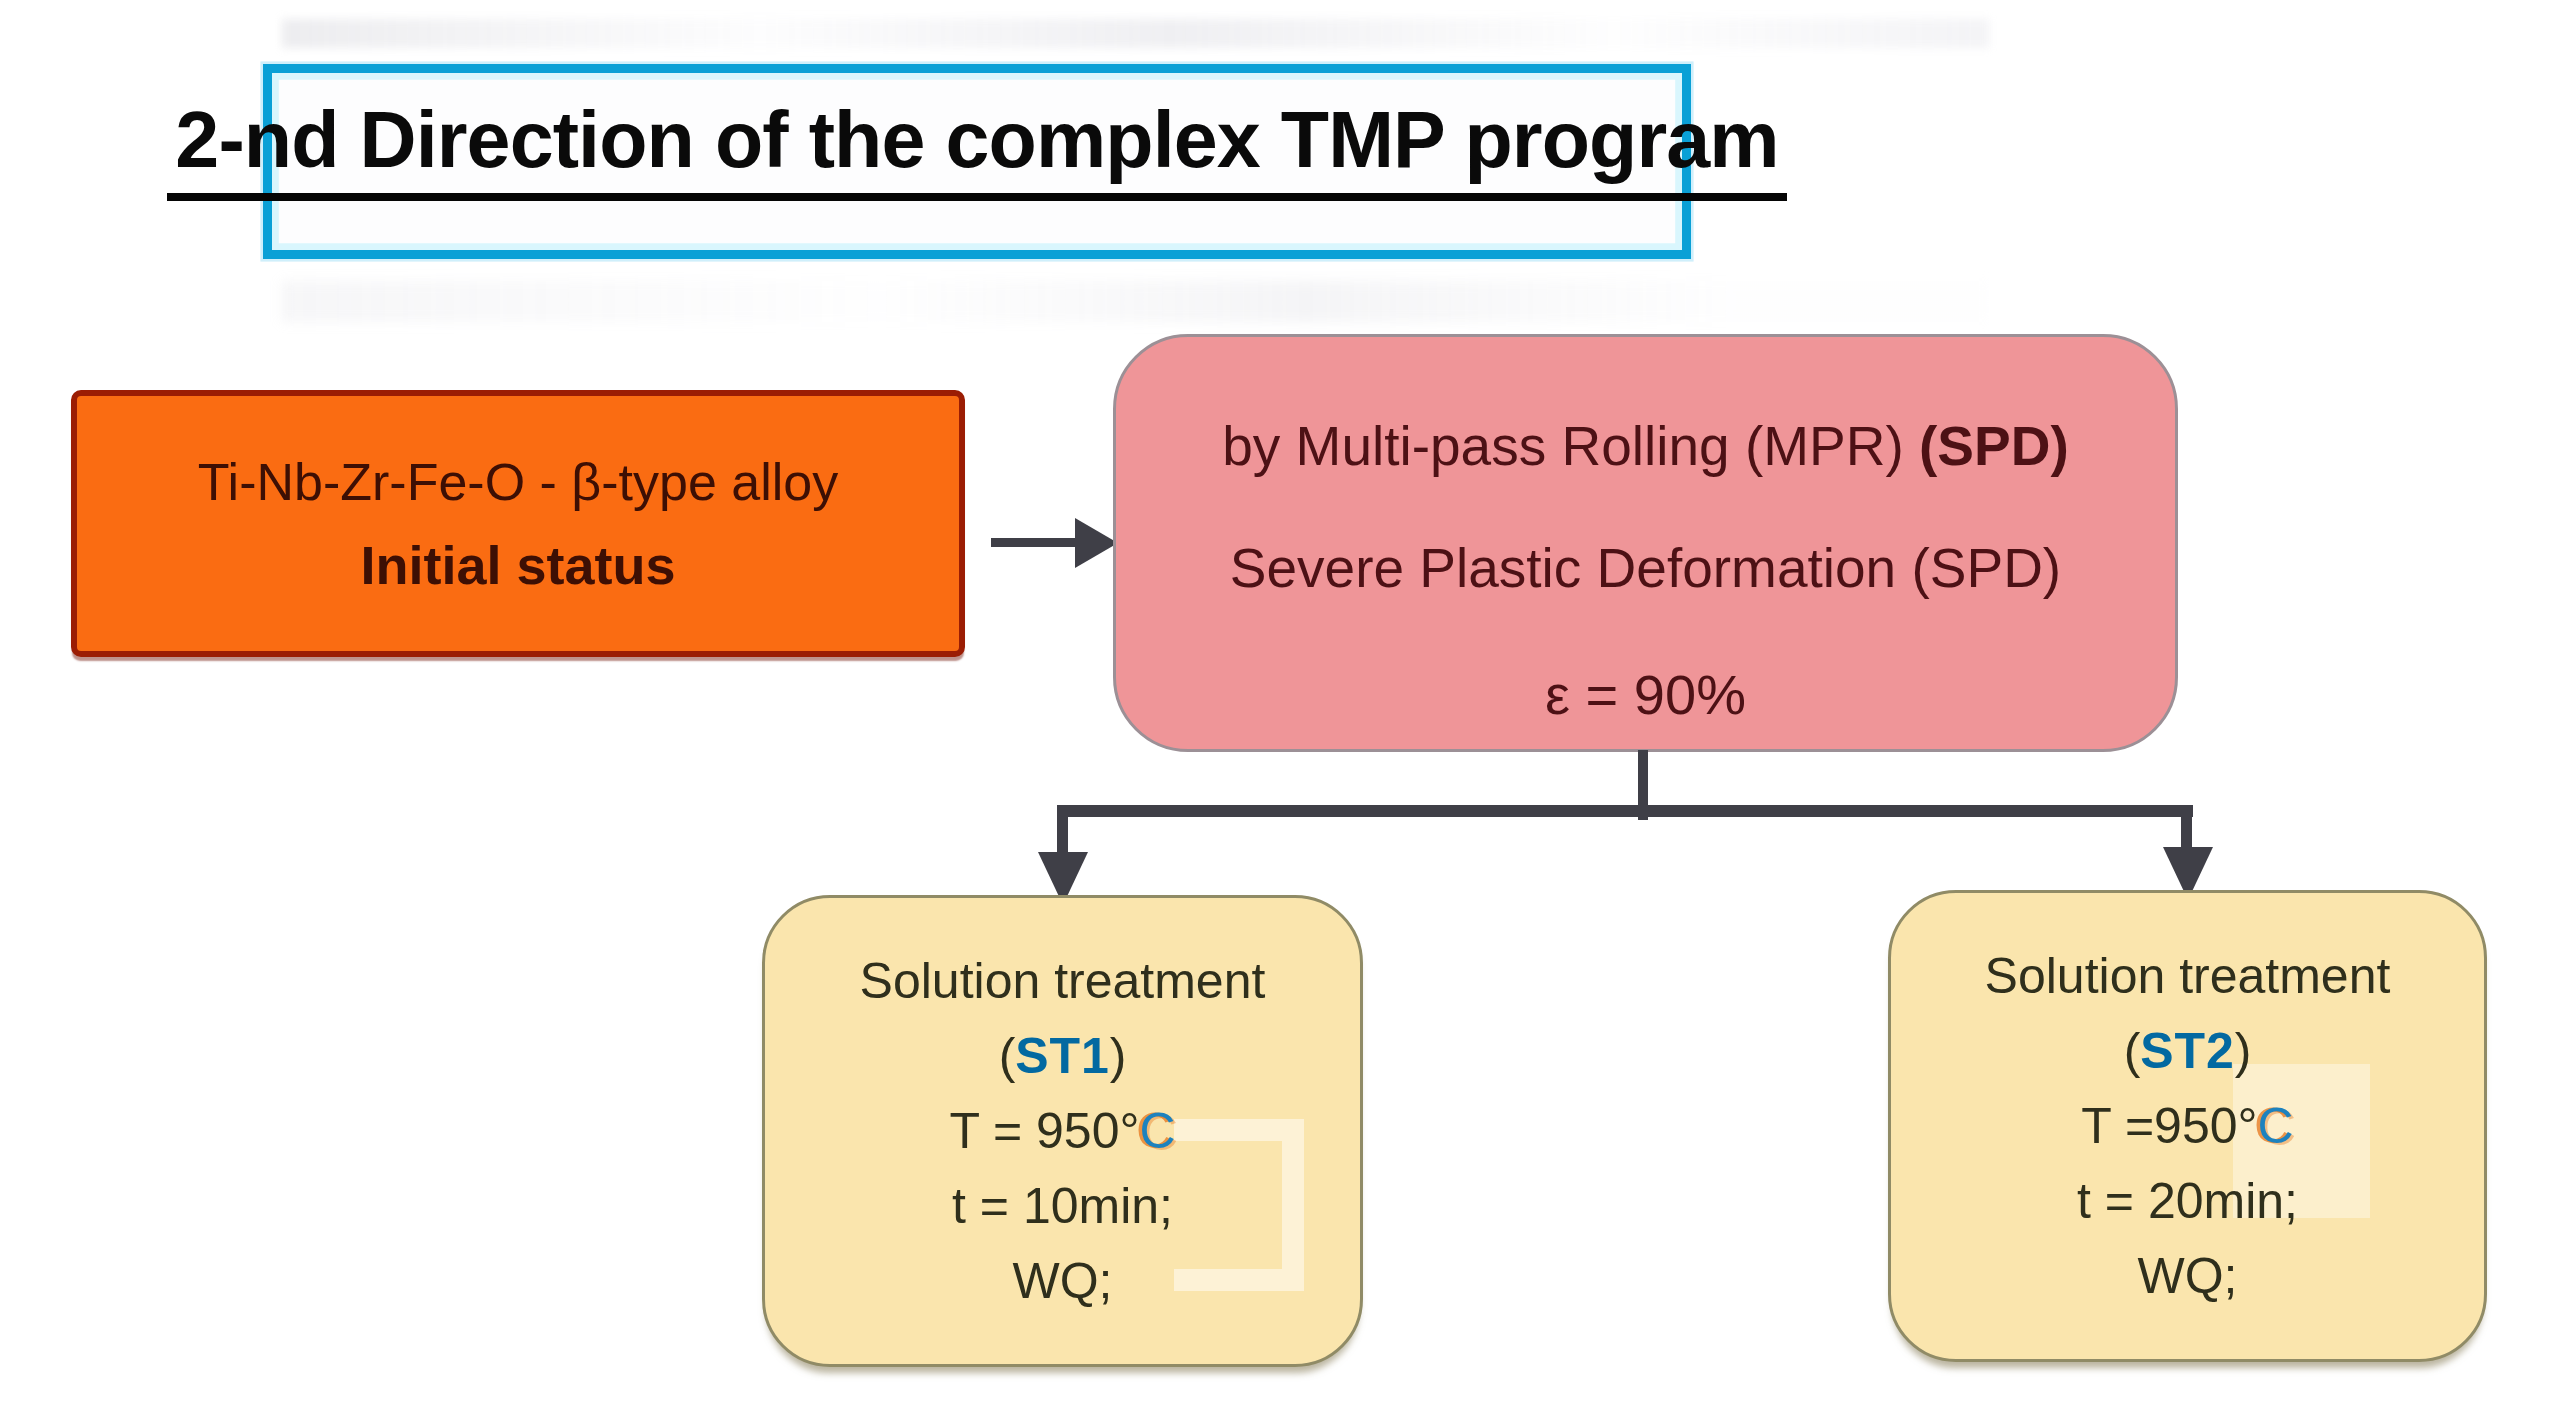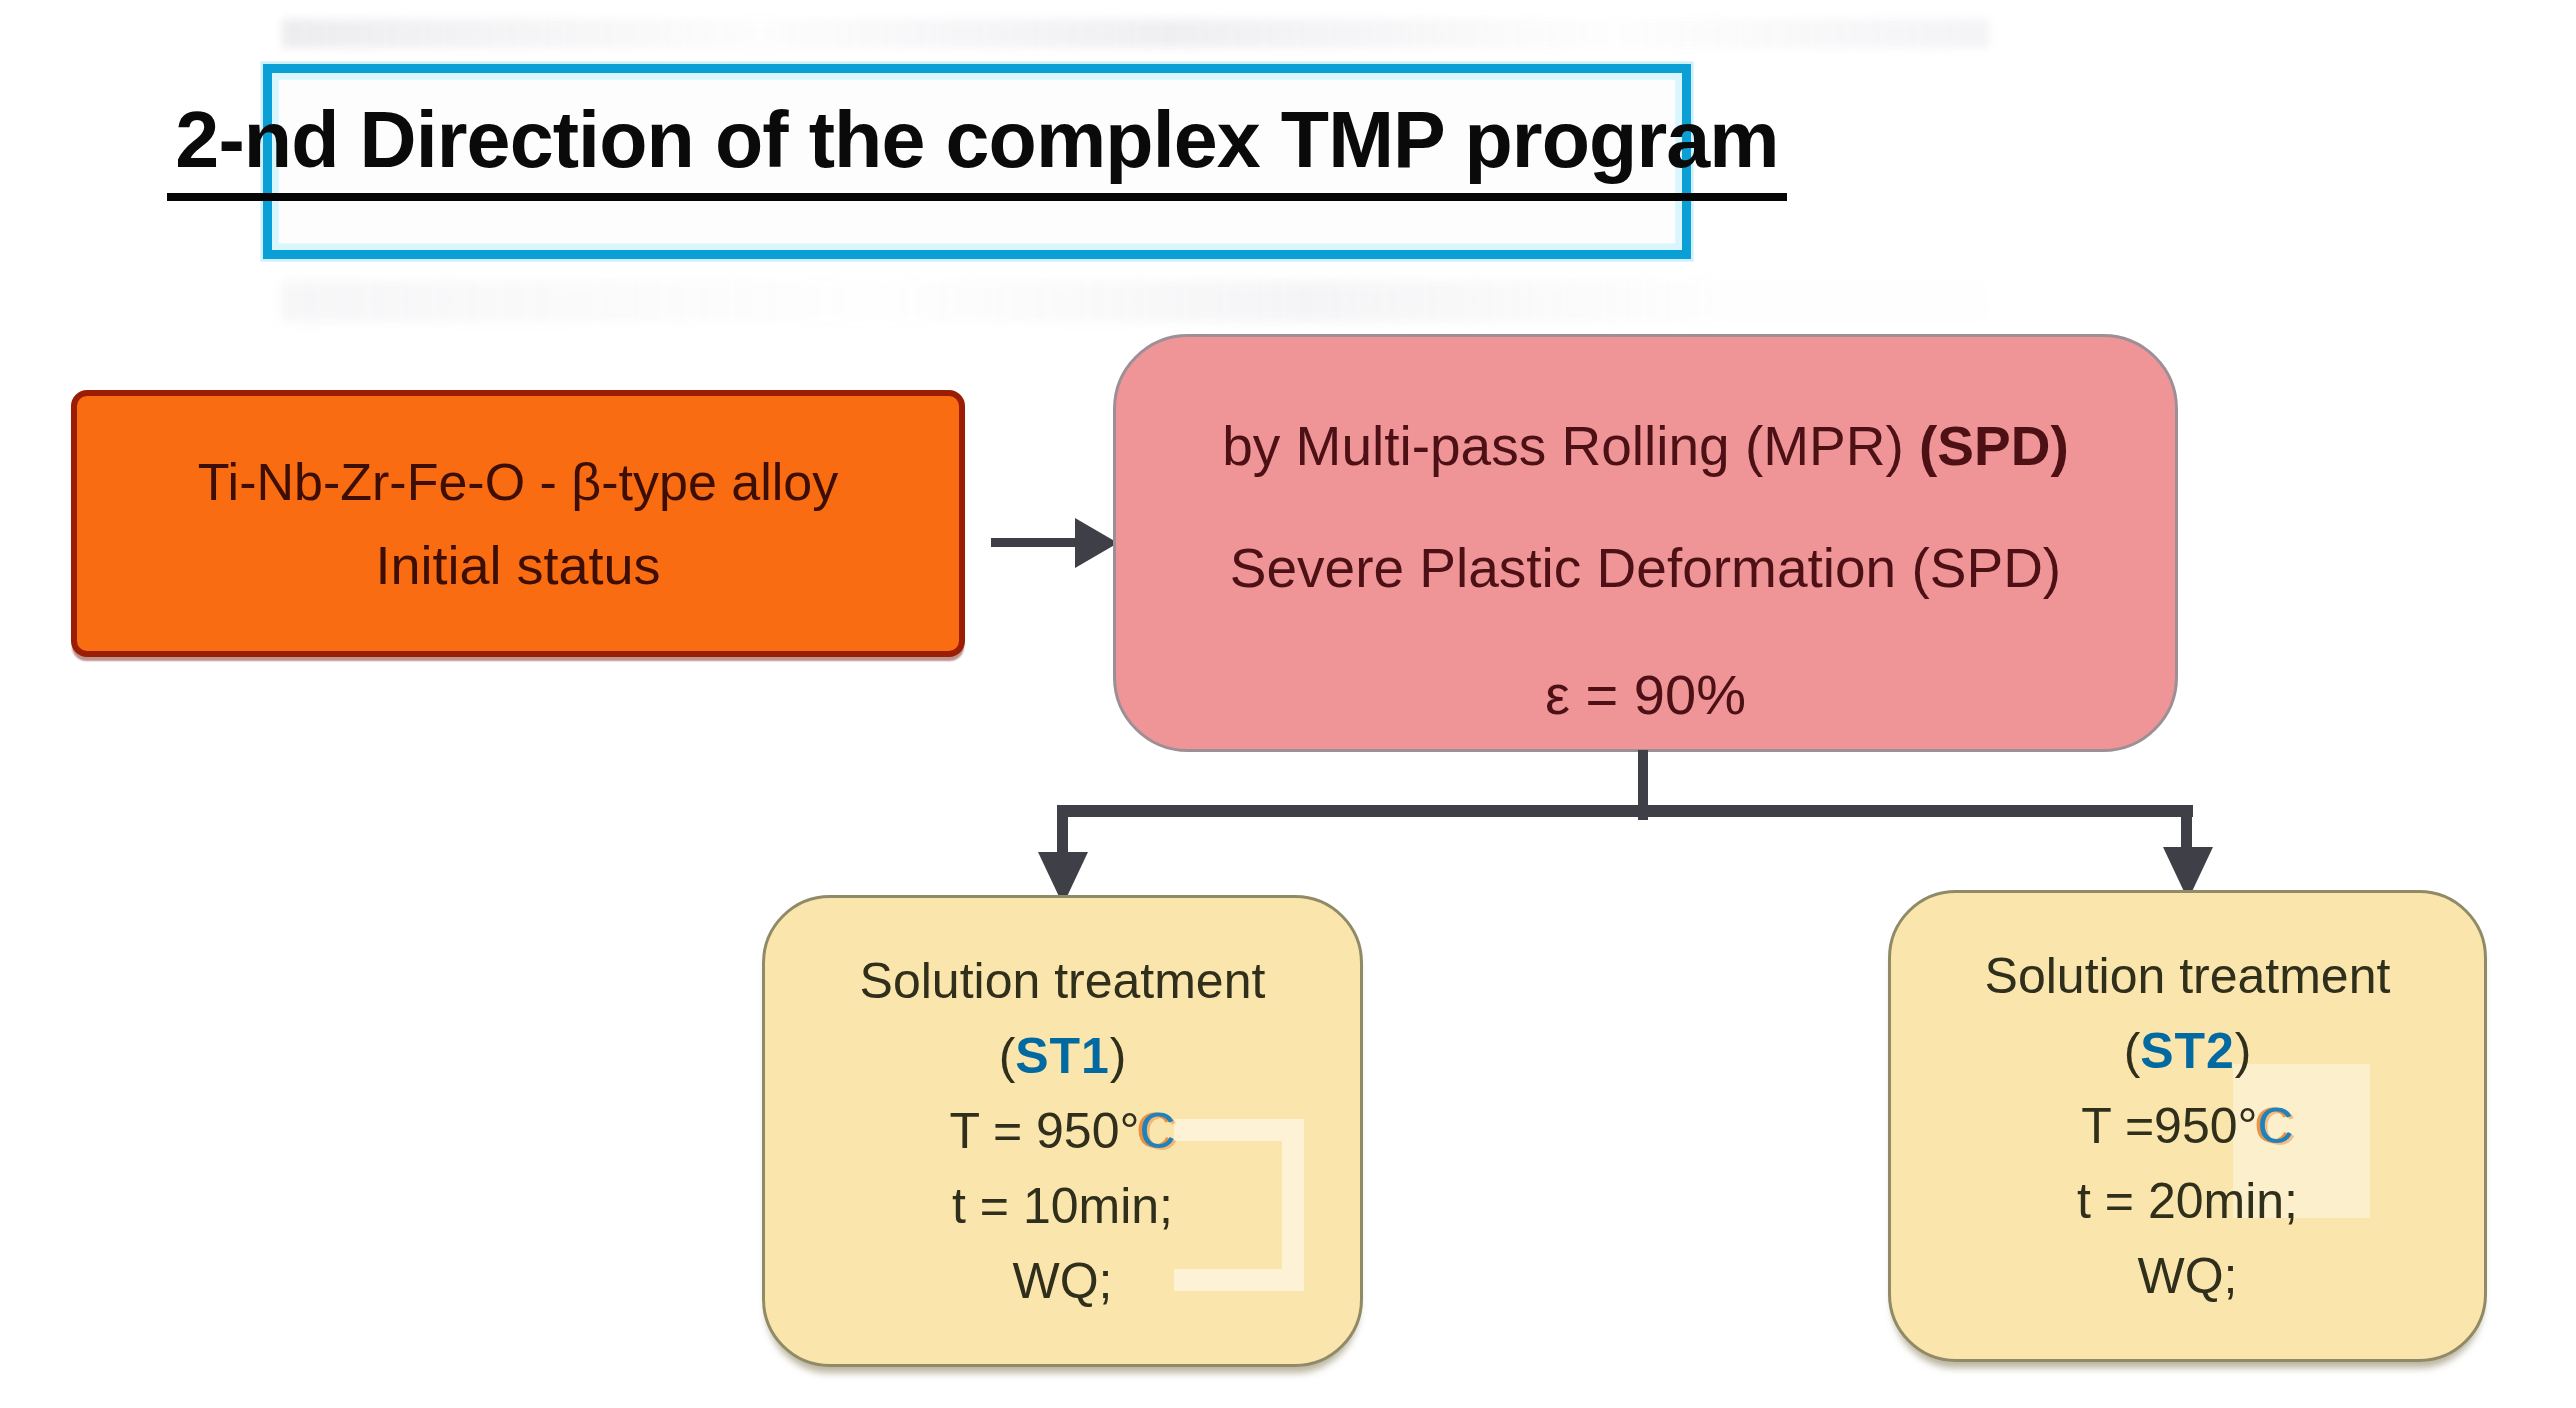"Ti-Nb-Zr-Fe-O - β-type alloy" .initial-box { border-radius: 16px -> 10px }
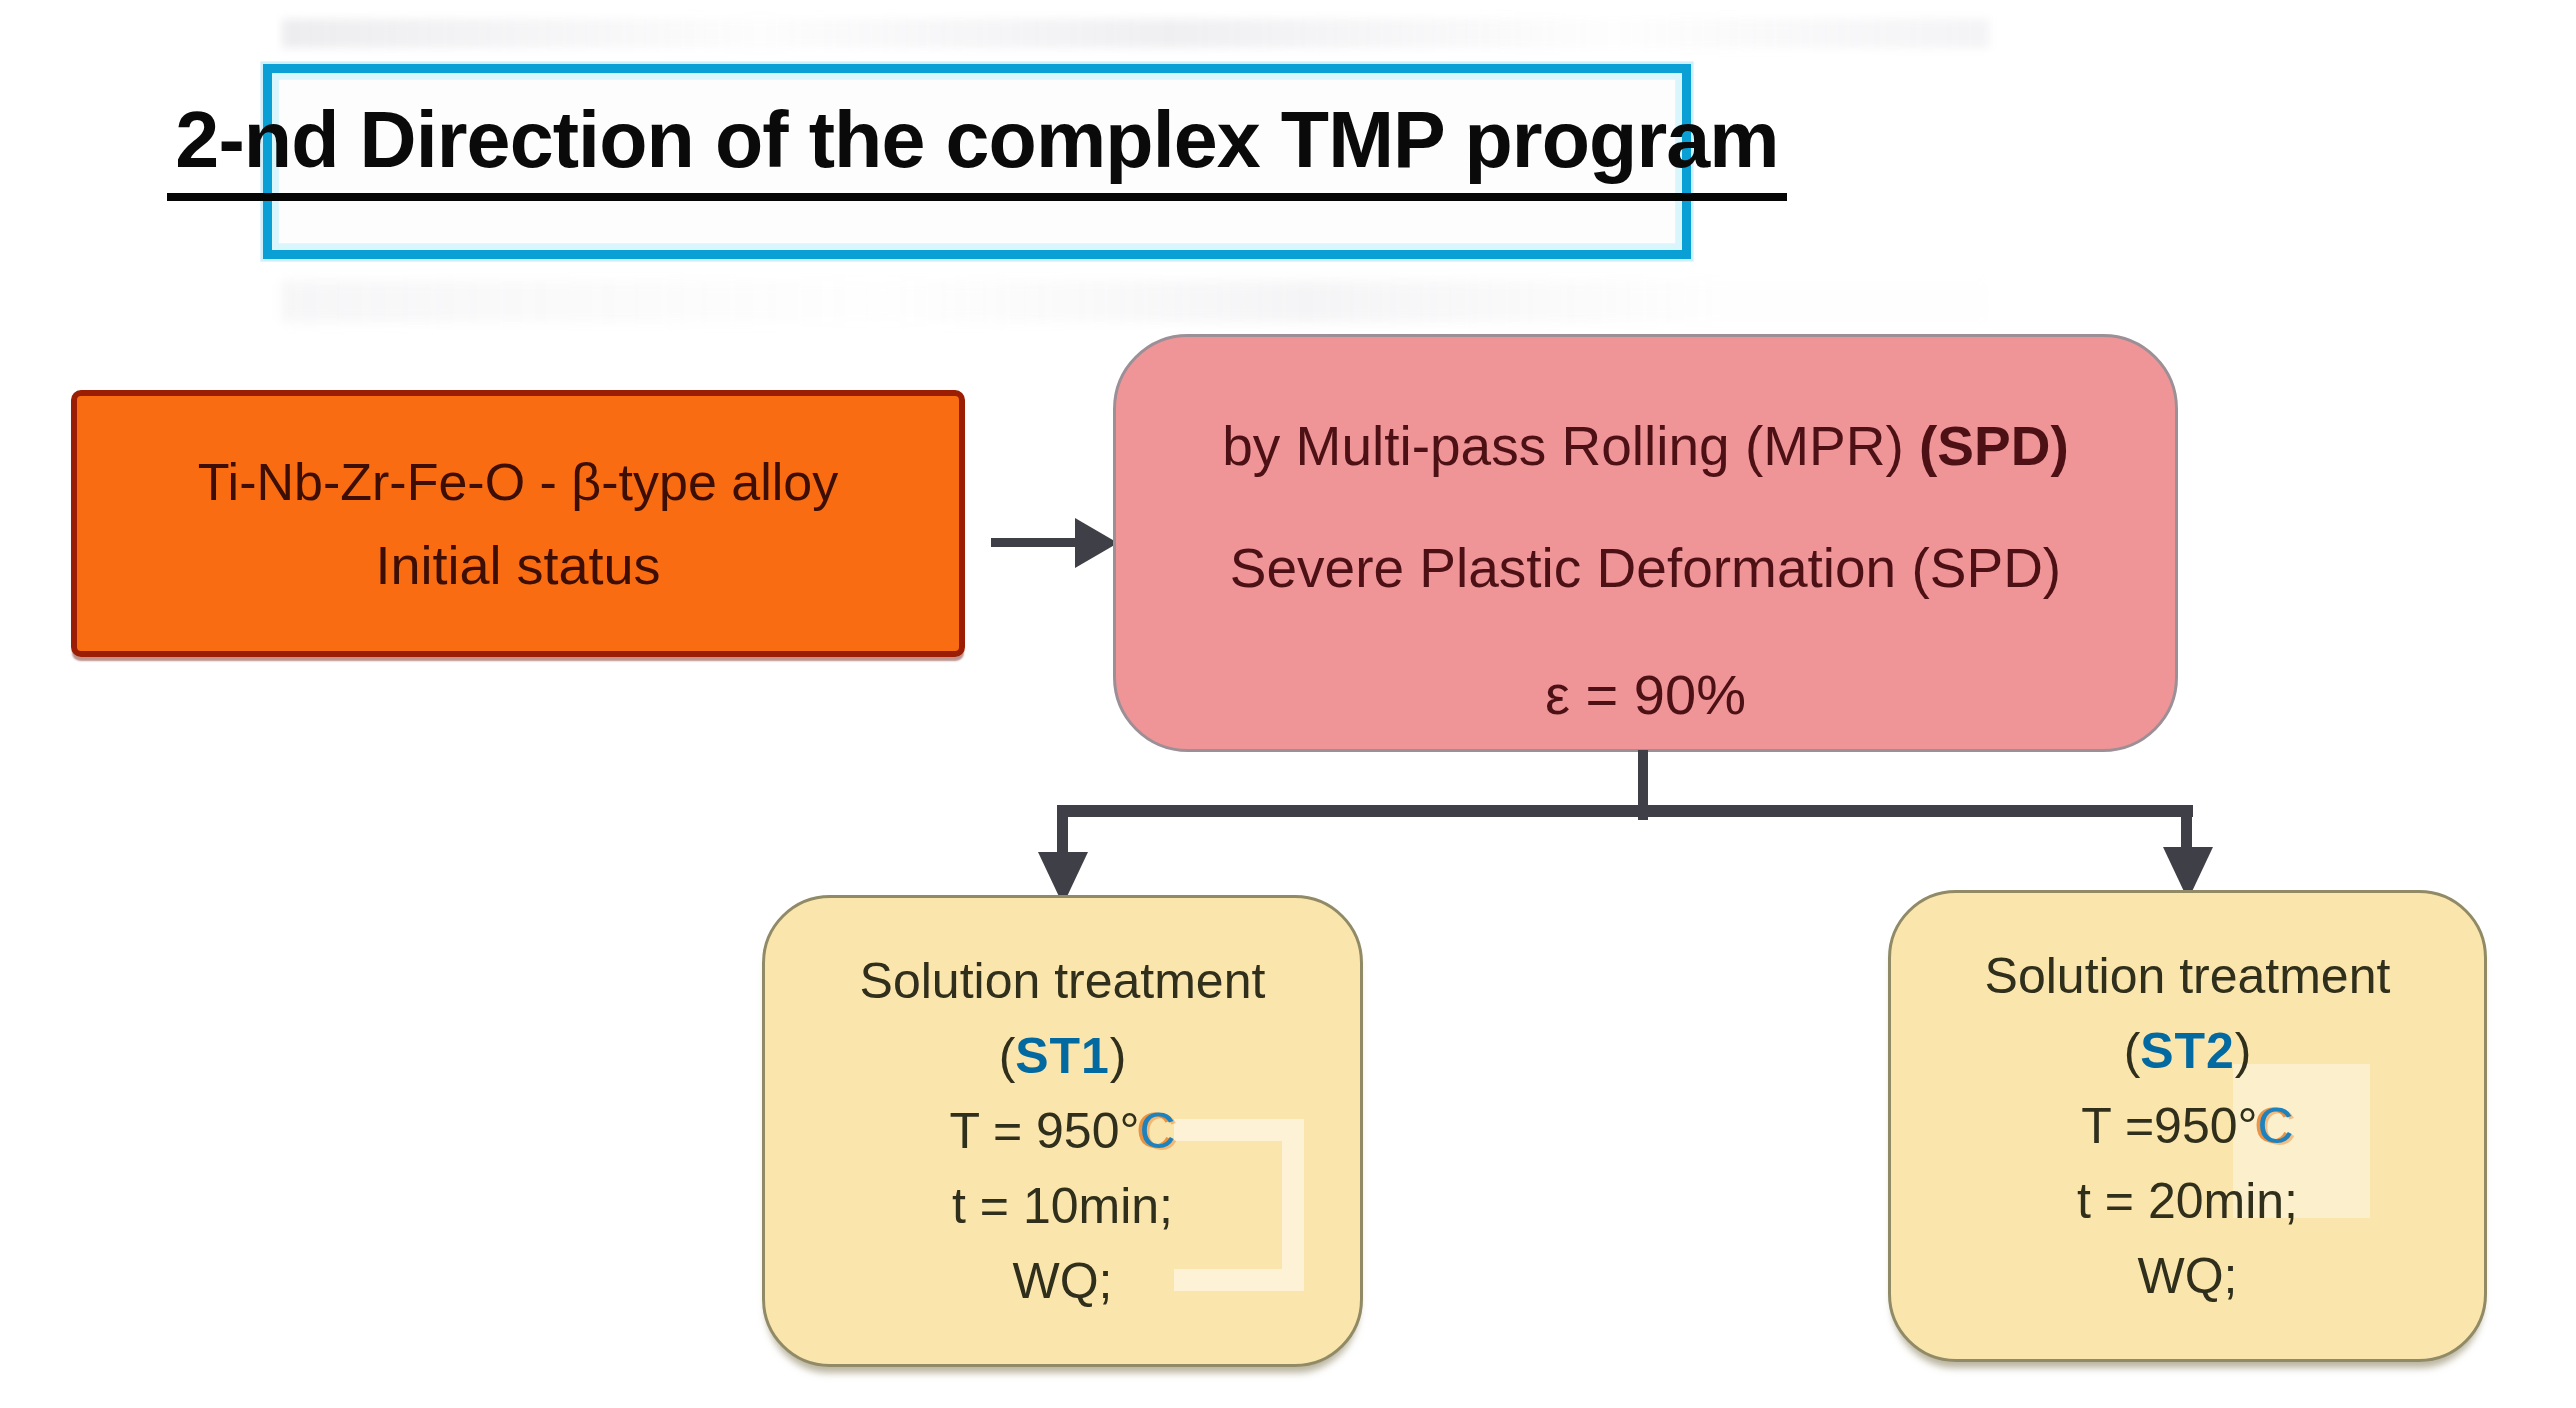"Initial status" .initial-line2 { font-weight: 400 -> 700 }
